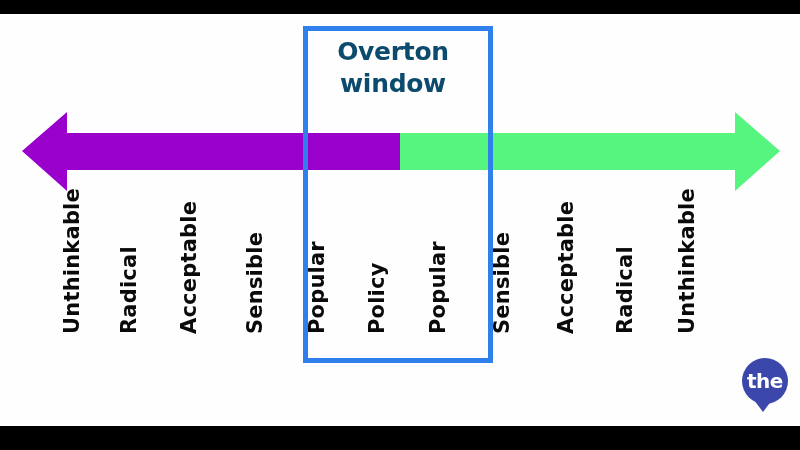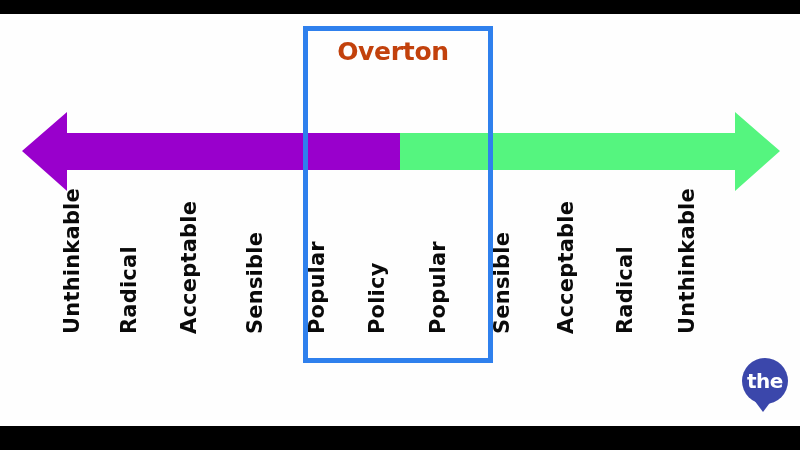"Overton" #overton-title { color: #c2410c -> #0c4a6e }
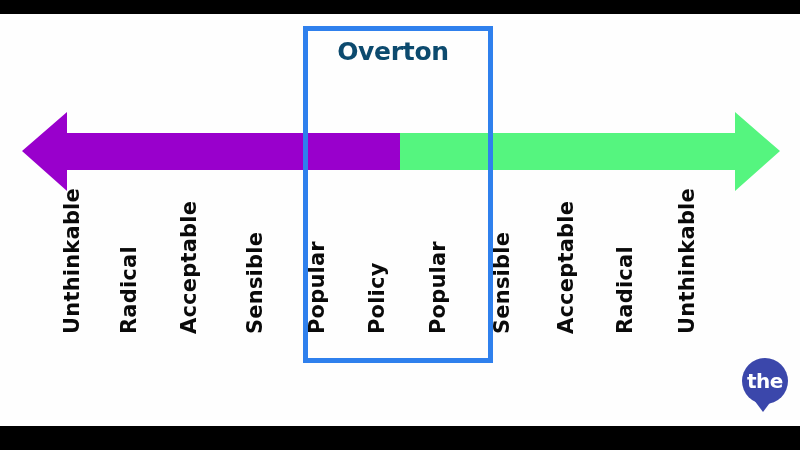"window" div { html: none -> <div>window</div> }
